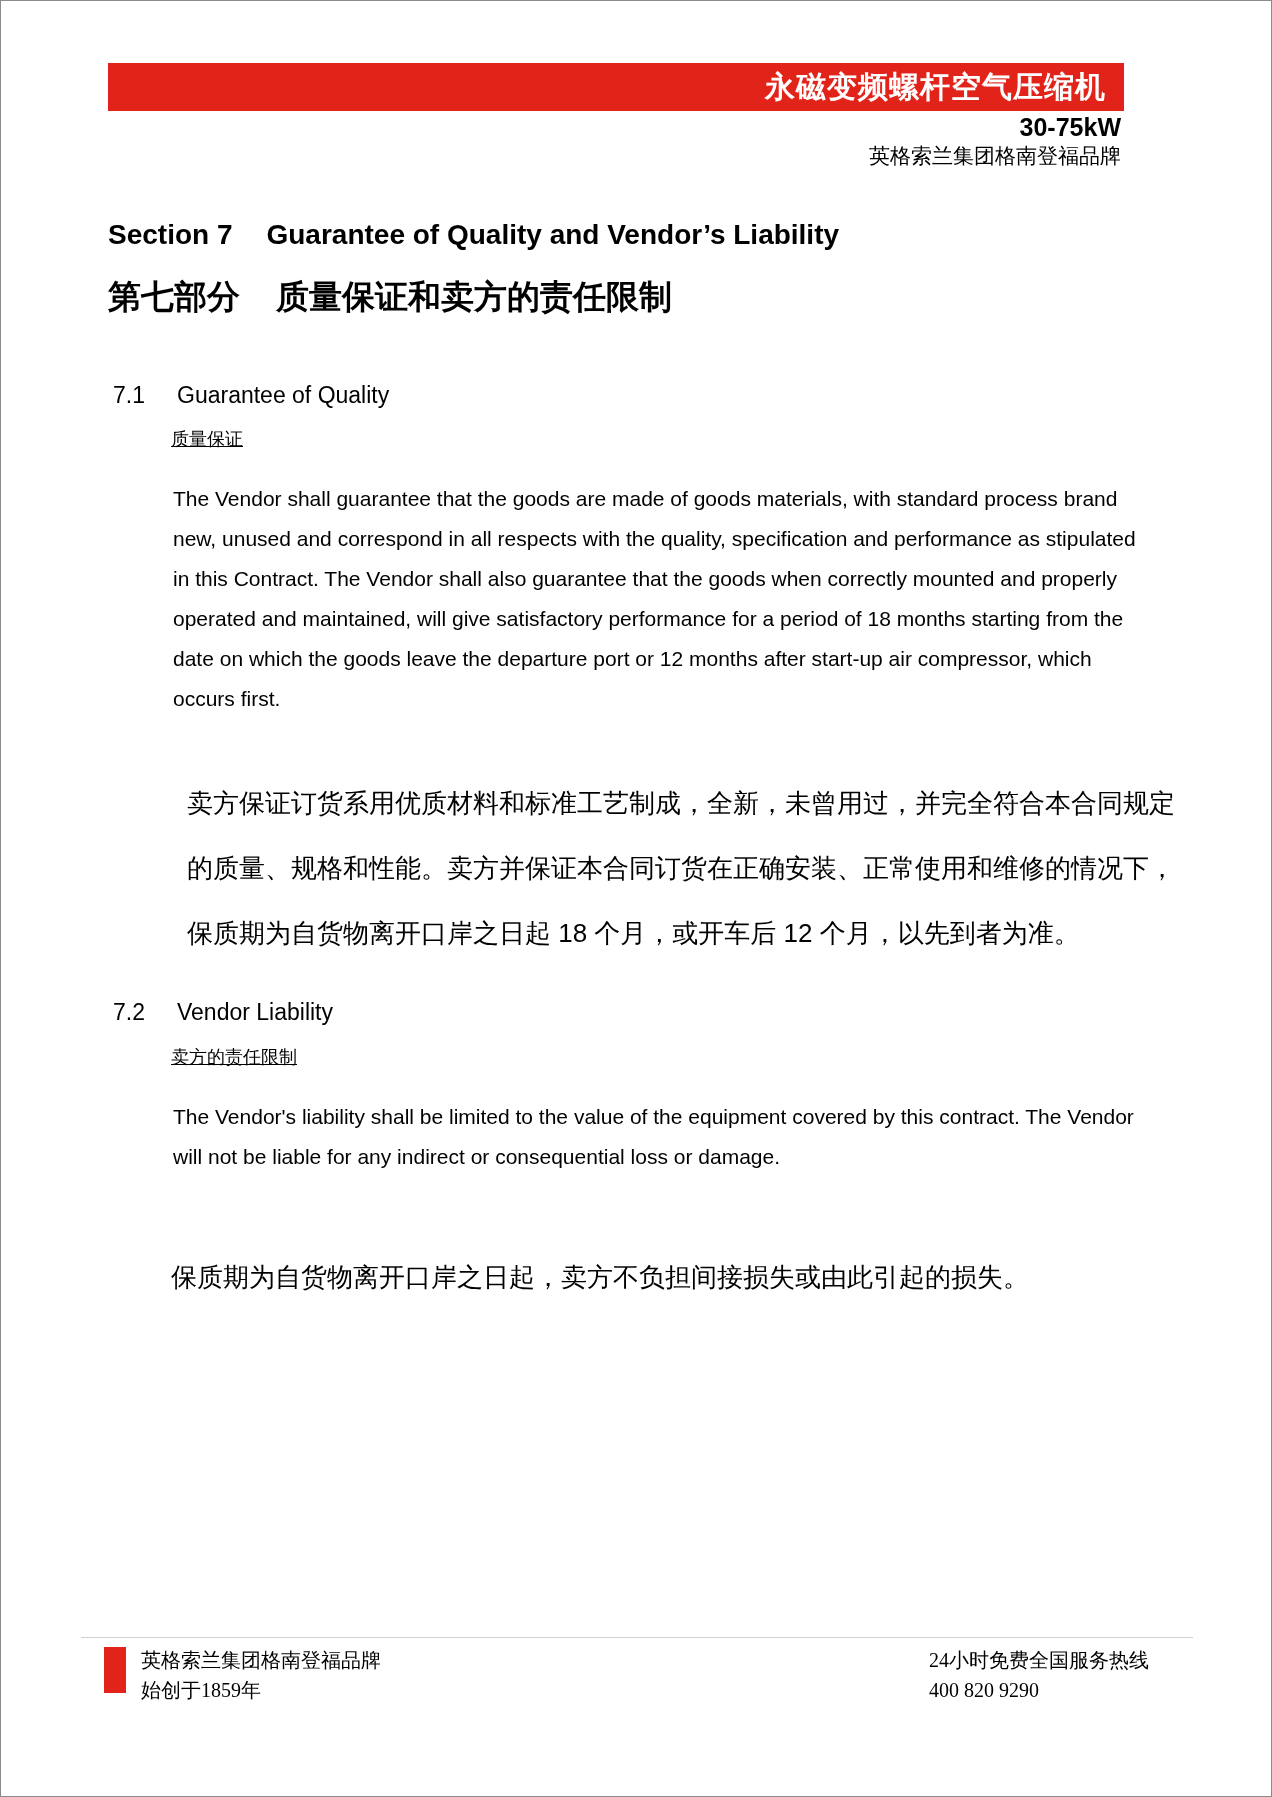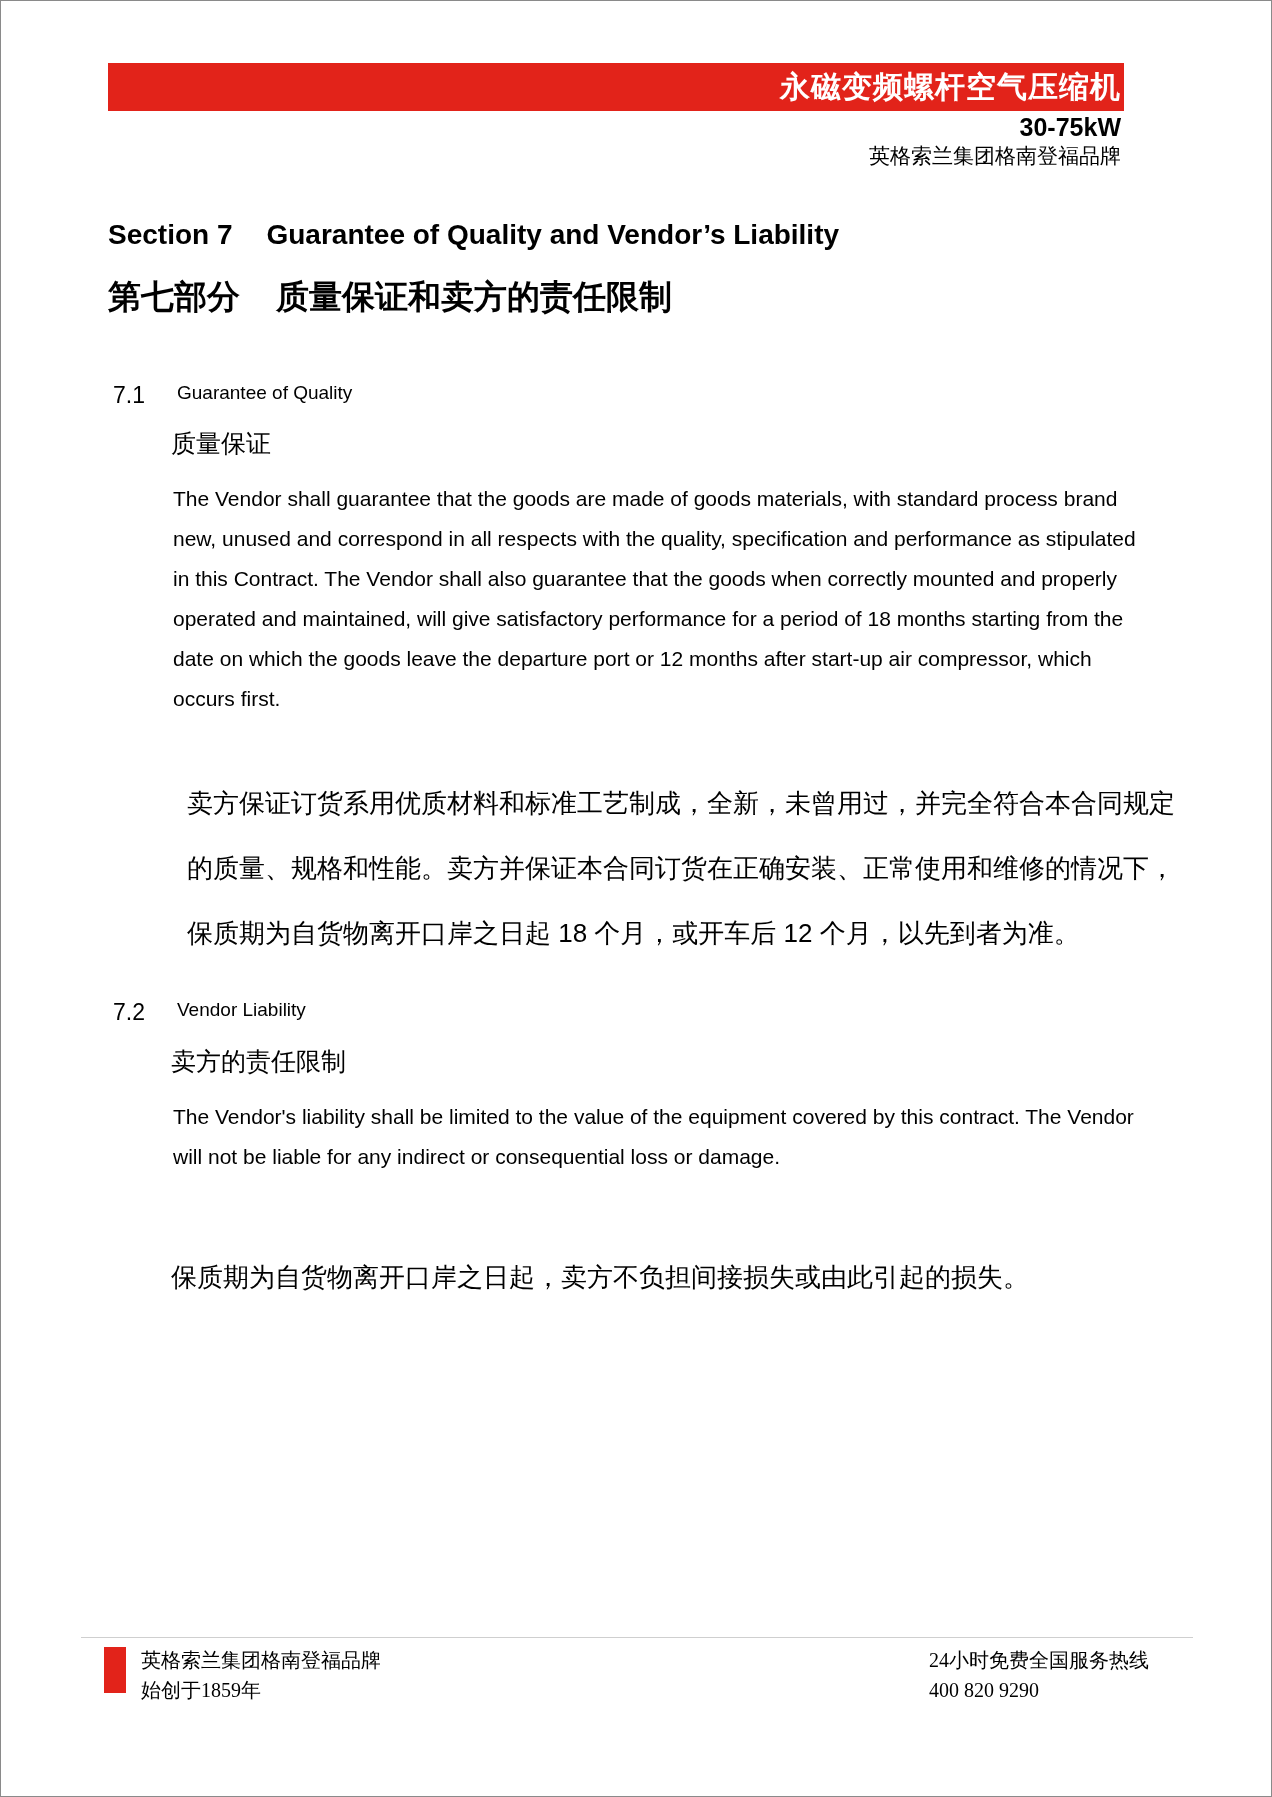"永磁变频螺杆空气压缩机" .banner { padding-right: 3px -> 18px }
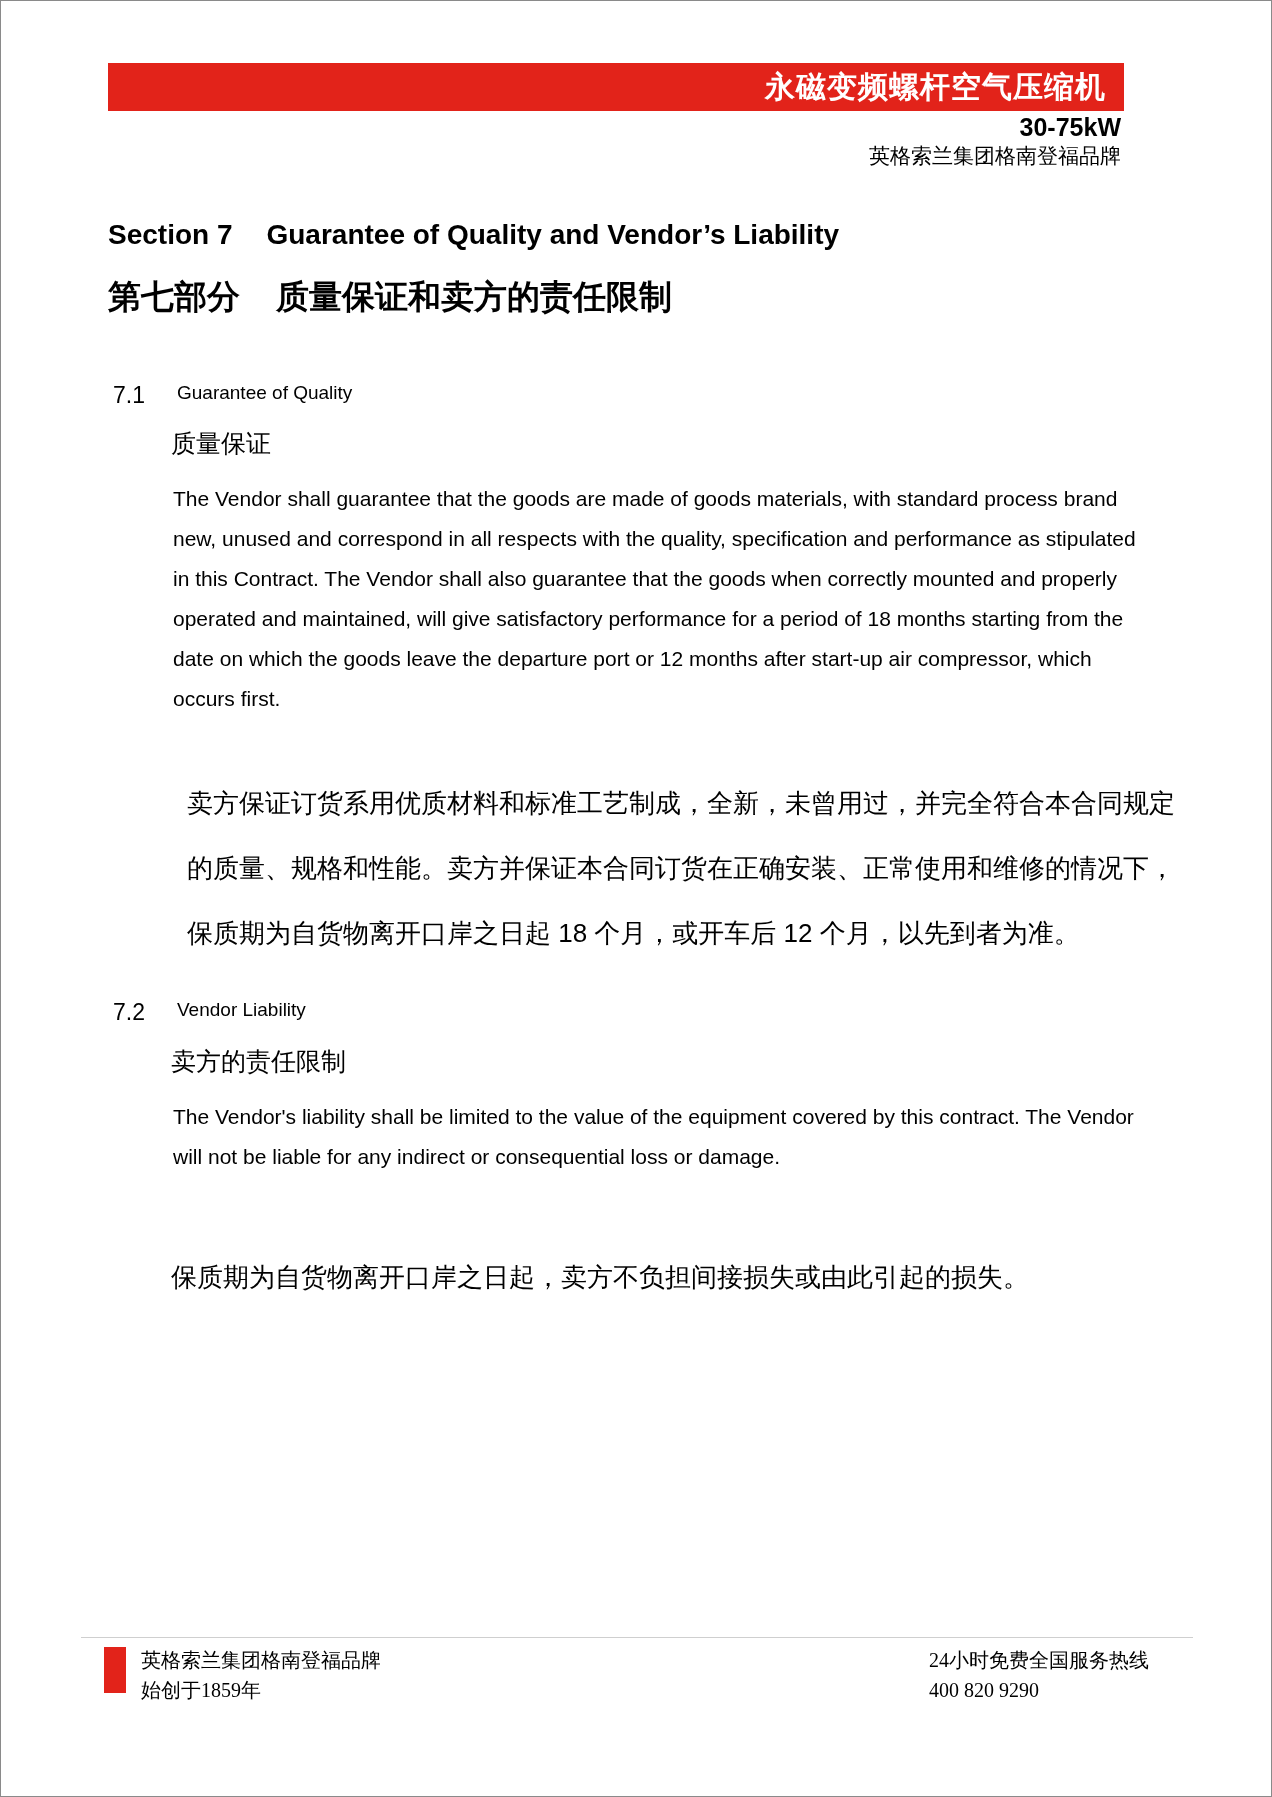"Guarantee of Quality" .hrow .htxt { font-size: 19px -> 23px }
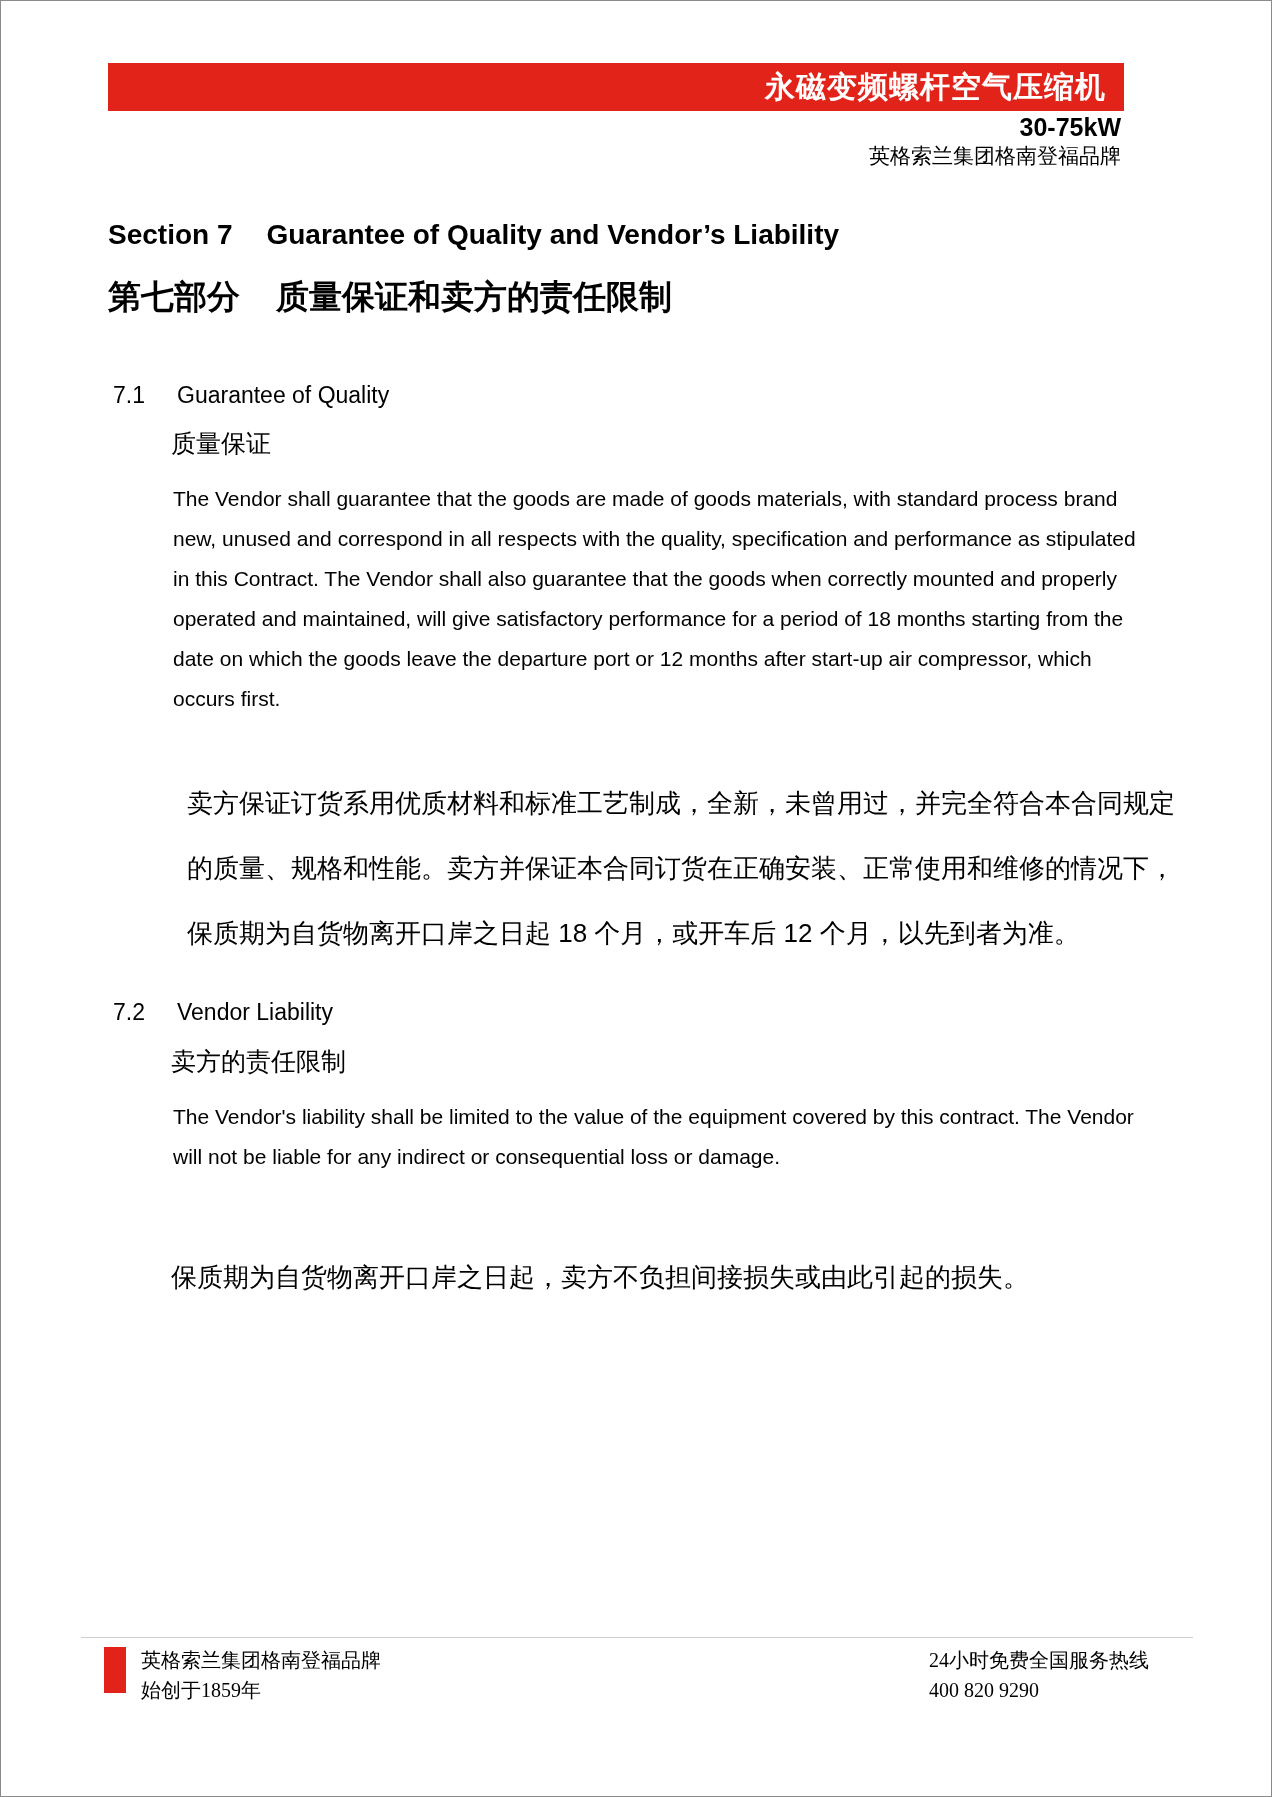"质量保证" .hzh { font-size: 25px -> 18px; text-decoration: none -> underline }
